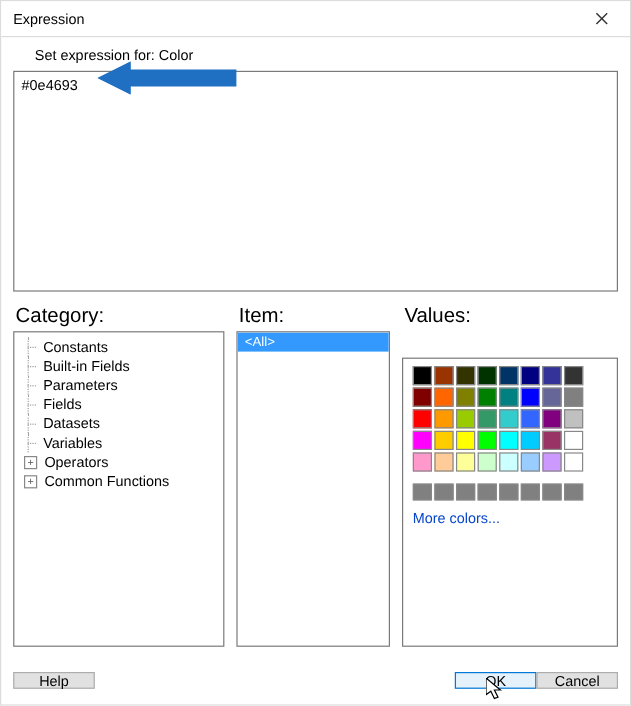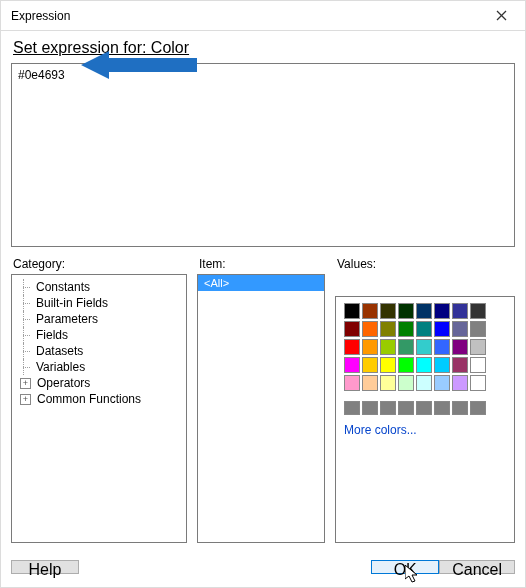"Set expression for: Color" .subtitle { font-size: 16px -> 12px; padding: 8px 10px 6px 12px -> 8px 10px 6px 28px; text-decoration: underline -> none }
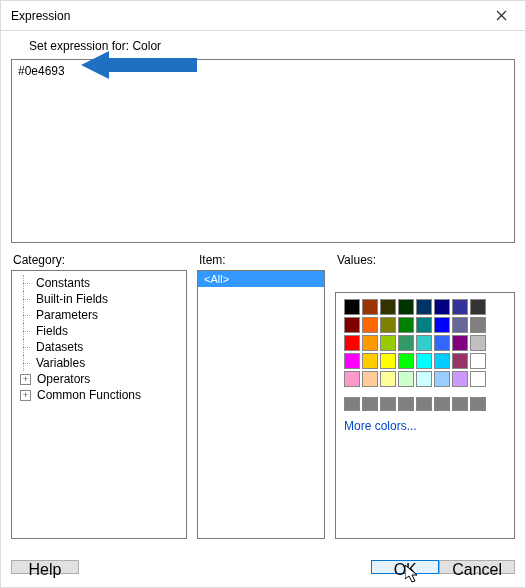"Category:" .pane-label { font-size: 12px -> 17px }
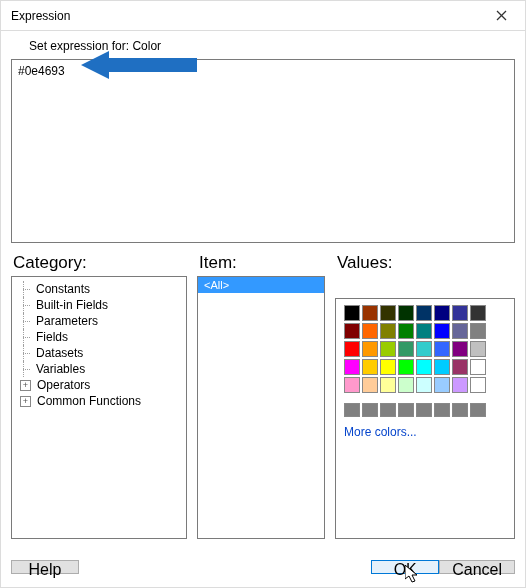"Help" .btn { font-size: 16px -> 12px }
